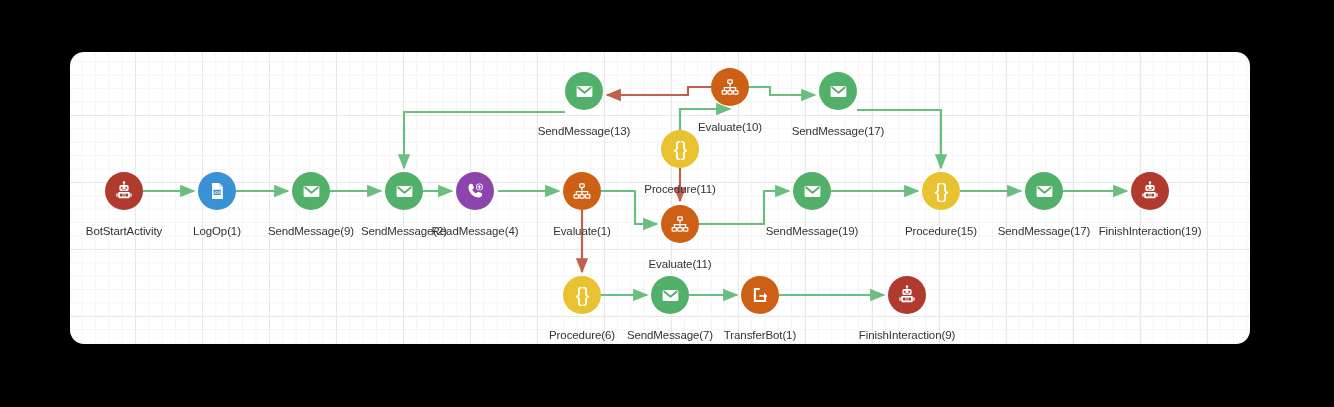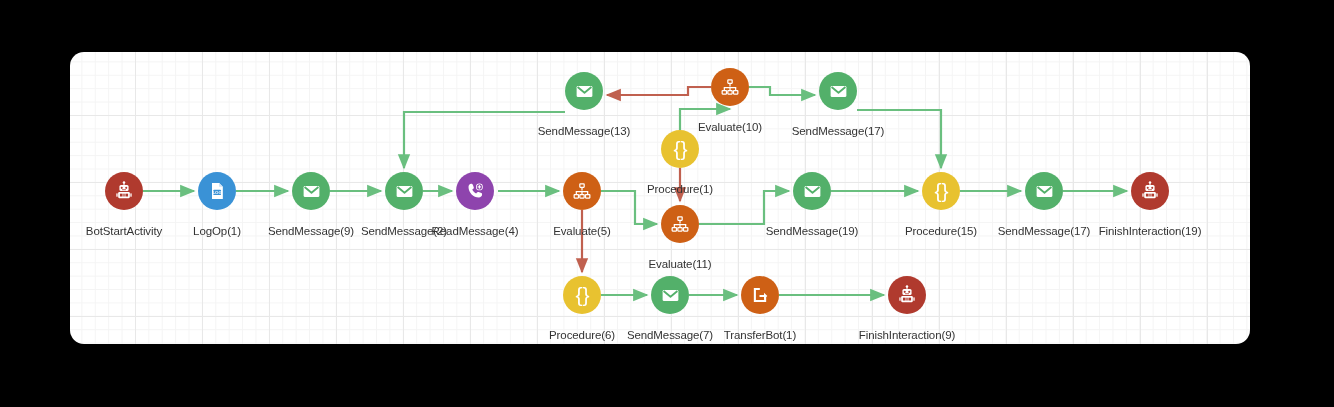"Procedure(1)" div.label { text: 1 -> 11 }
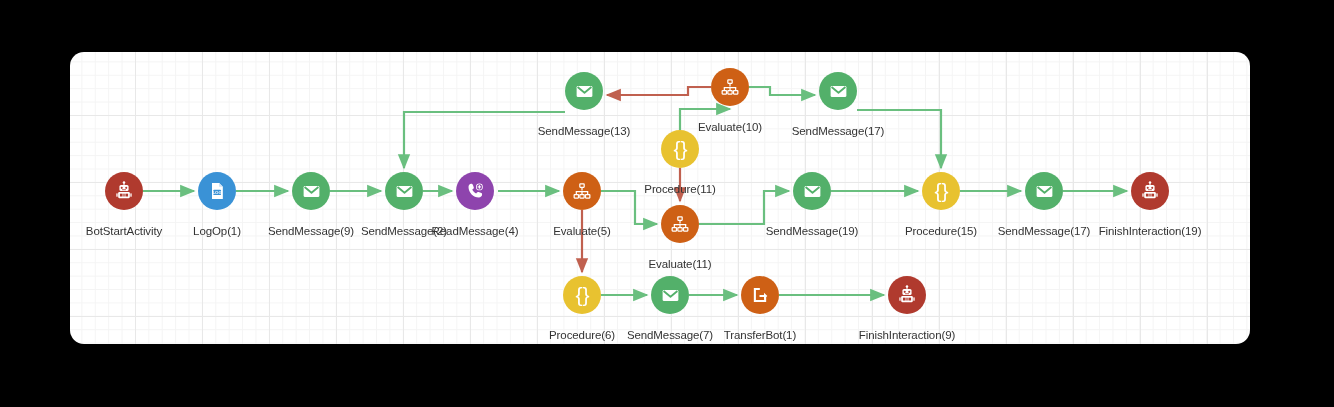"Evaluate(5)" div.label { text: 5 -> 1 }
